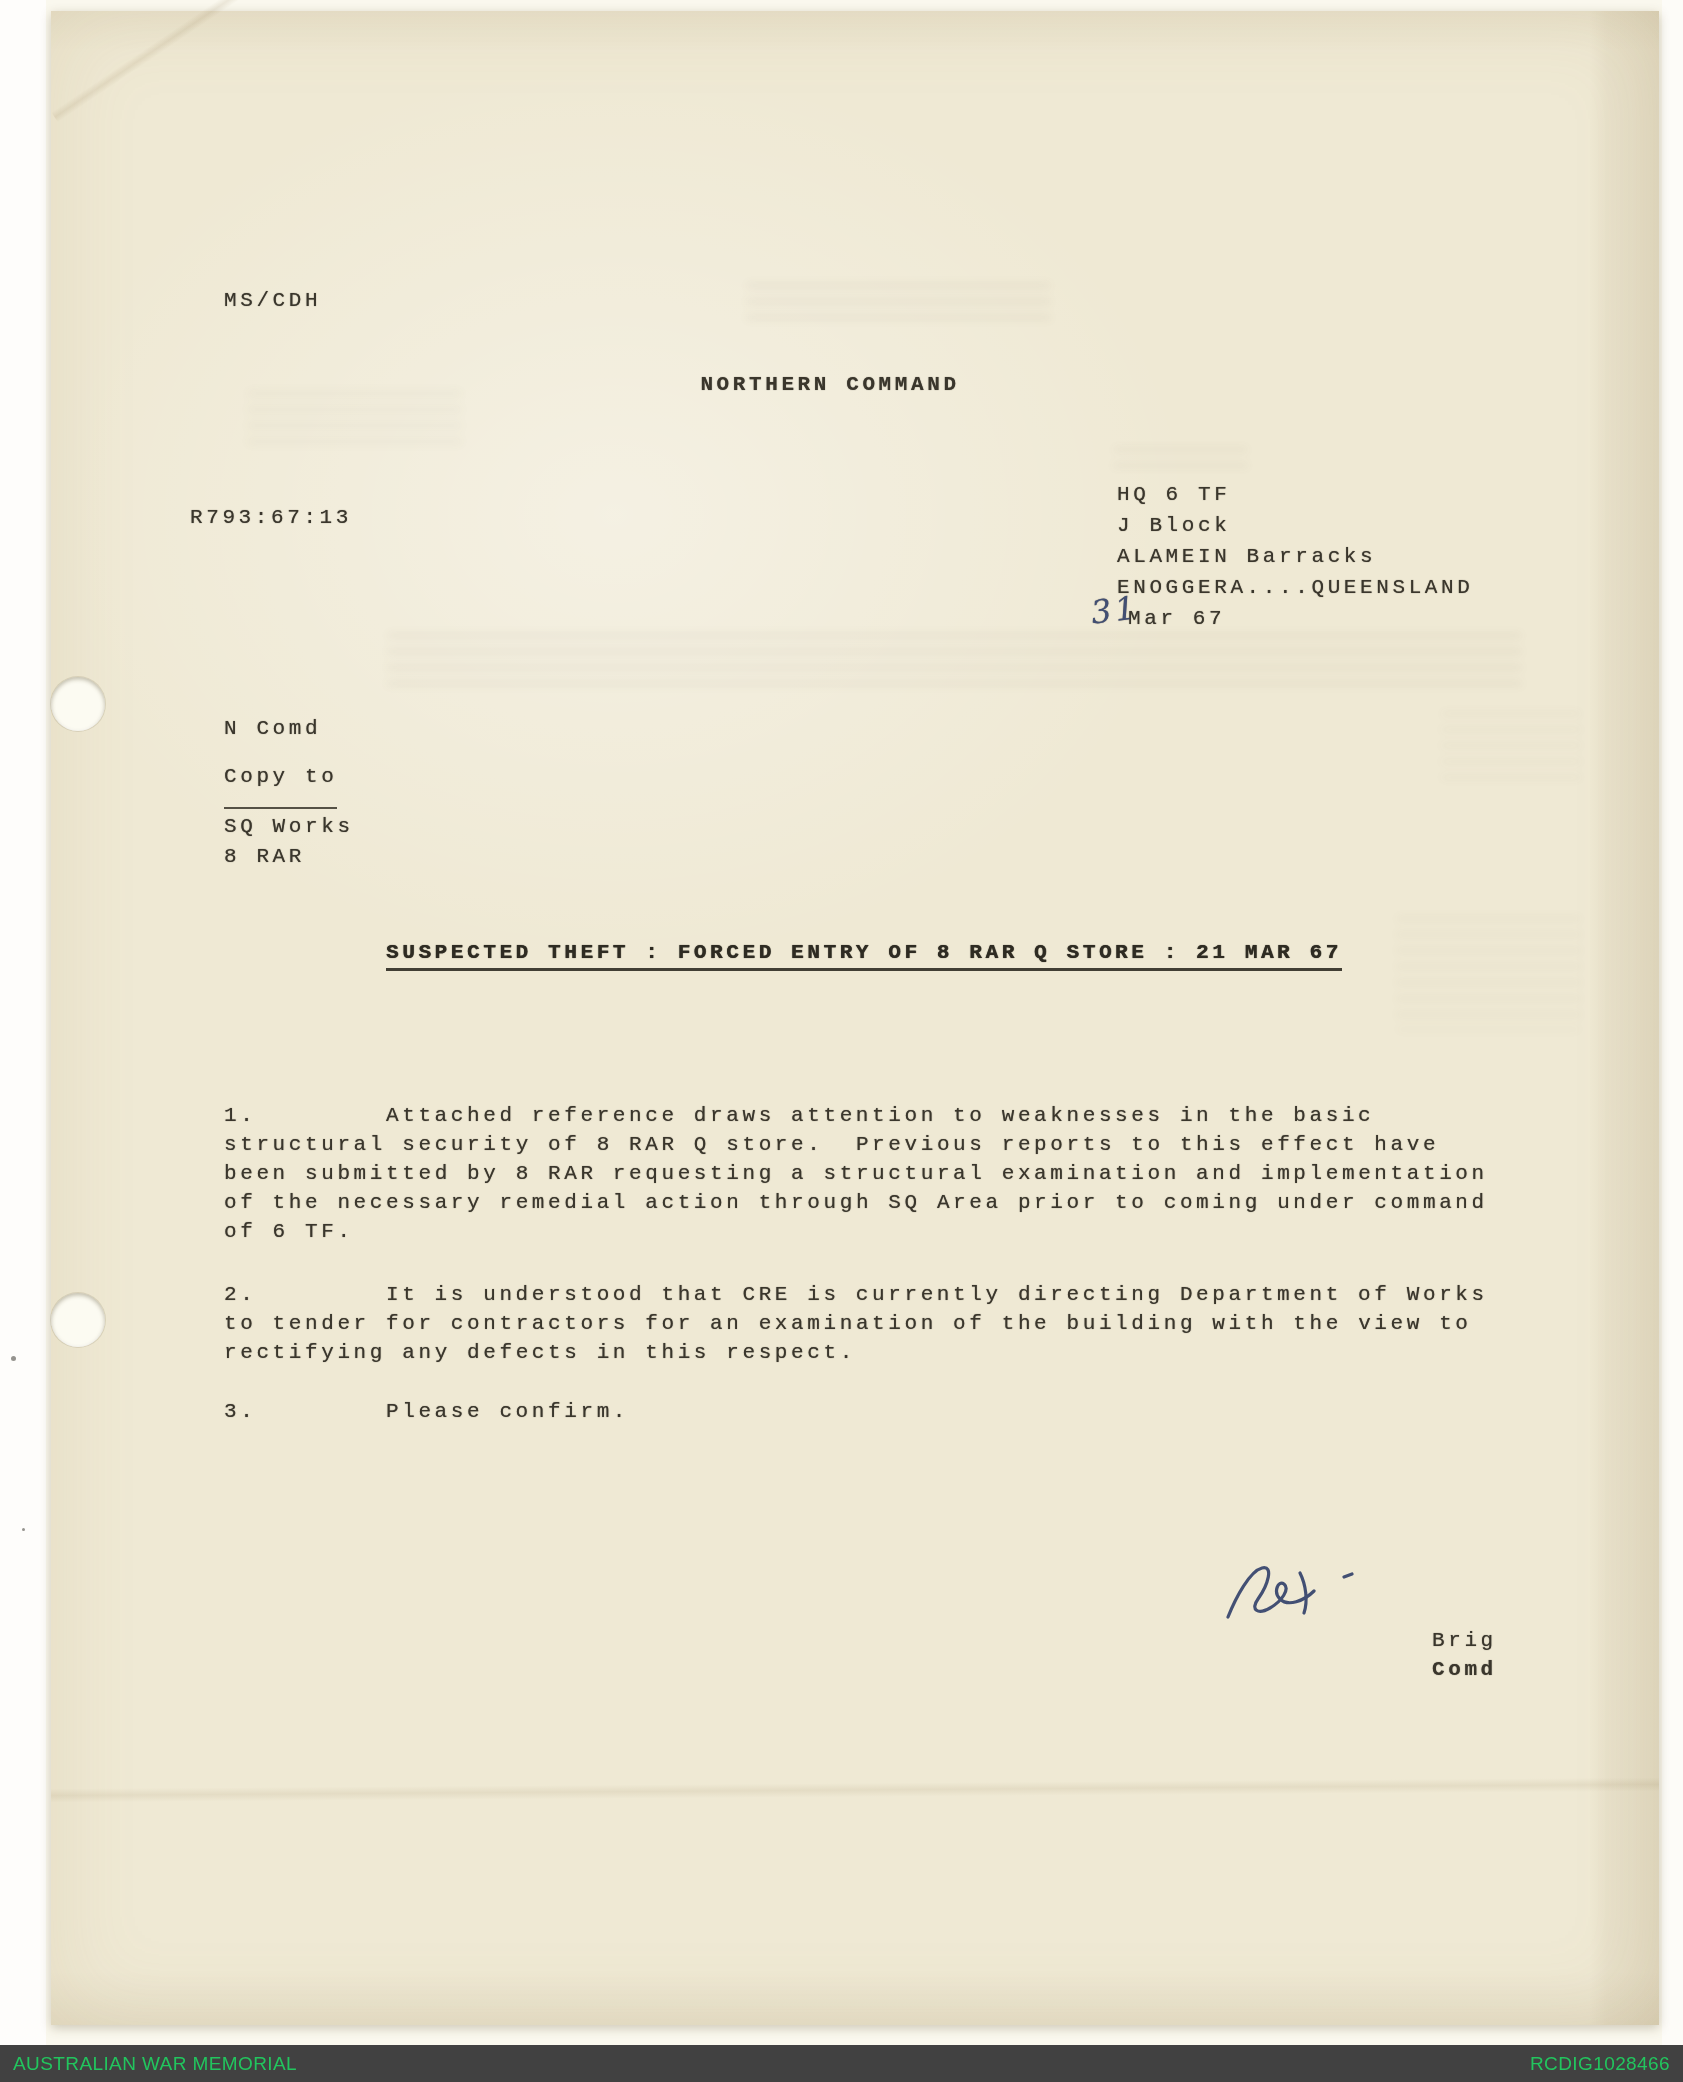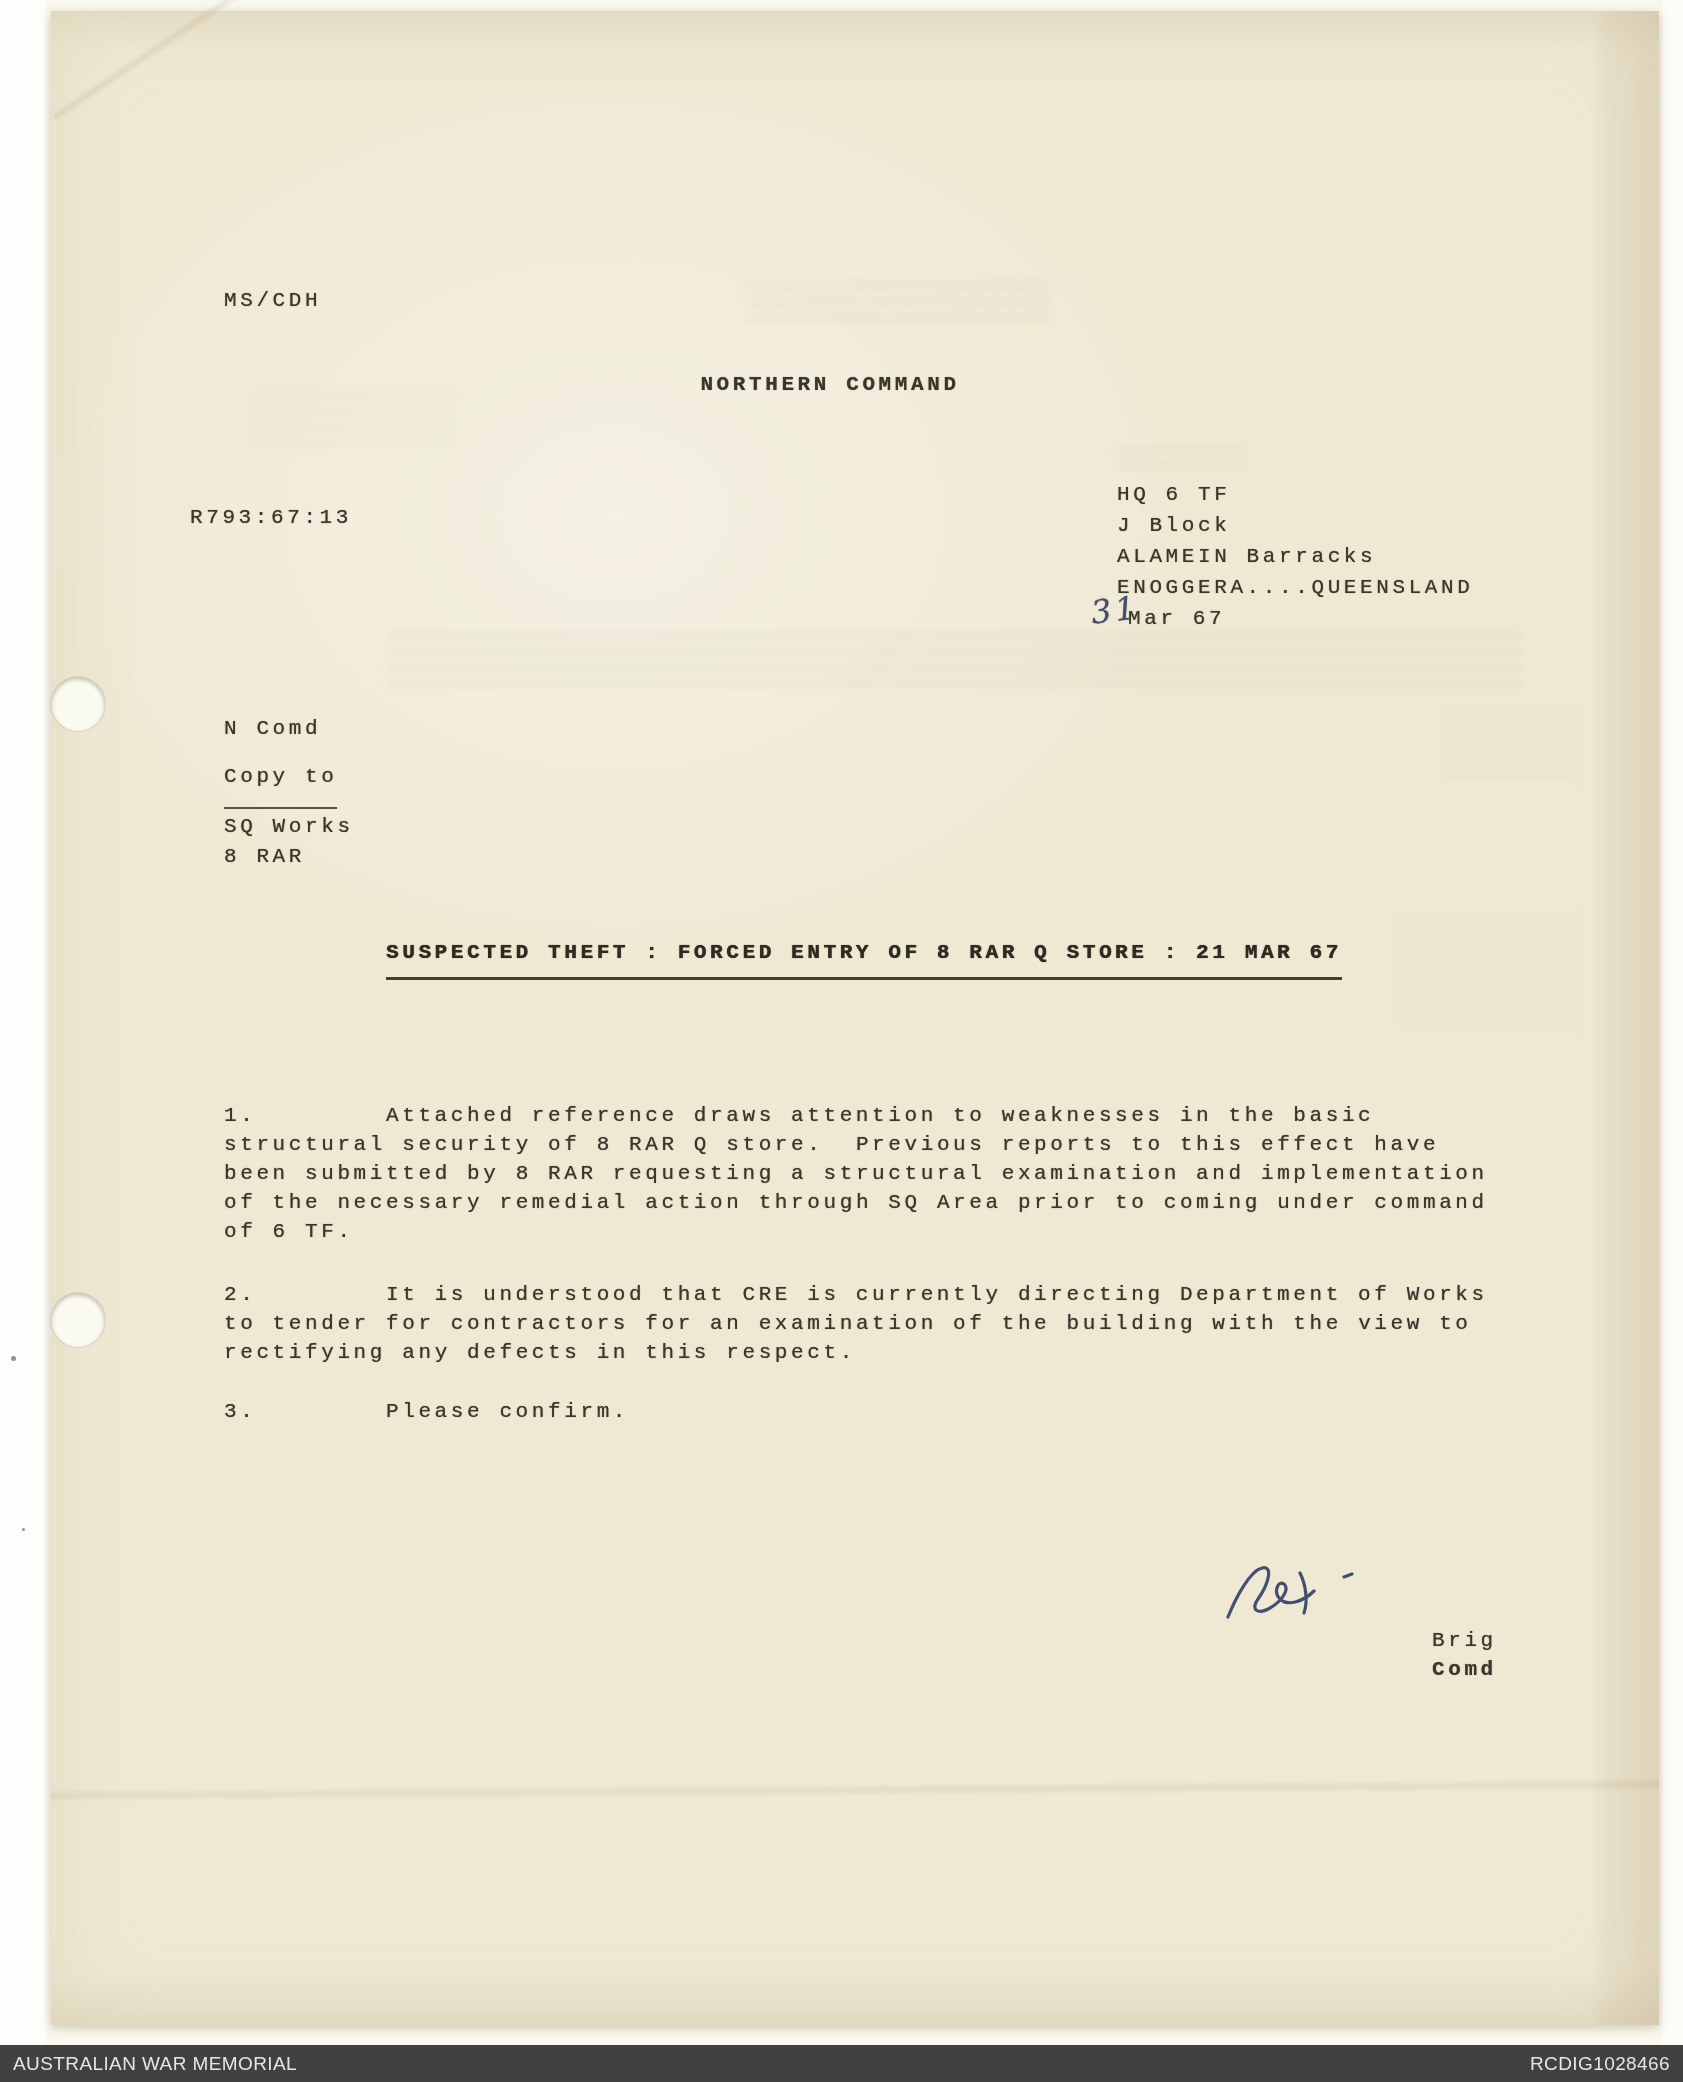"SUSPECTED THEFT : FORCED ENTRY" .subject { padding-bottom: 10px -> 1px }
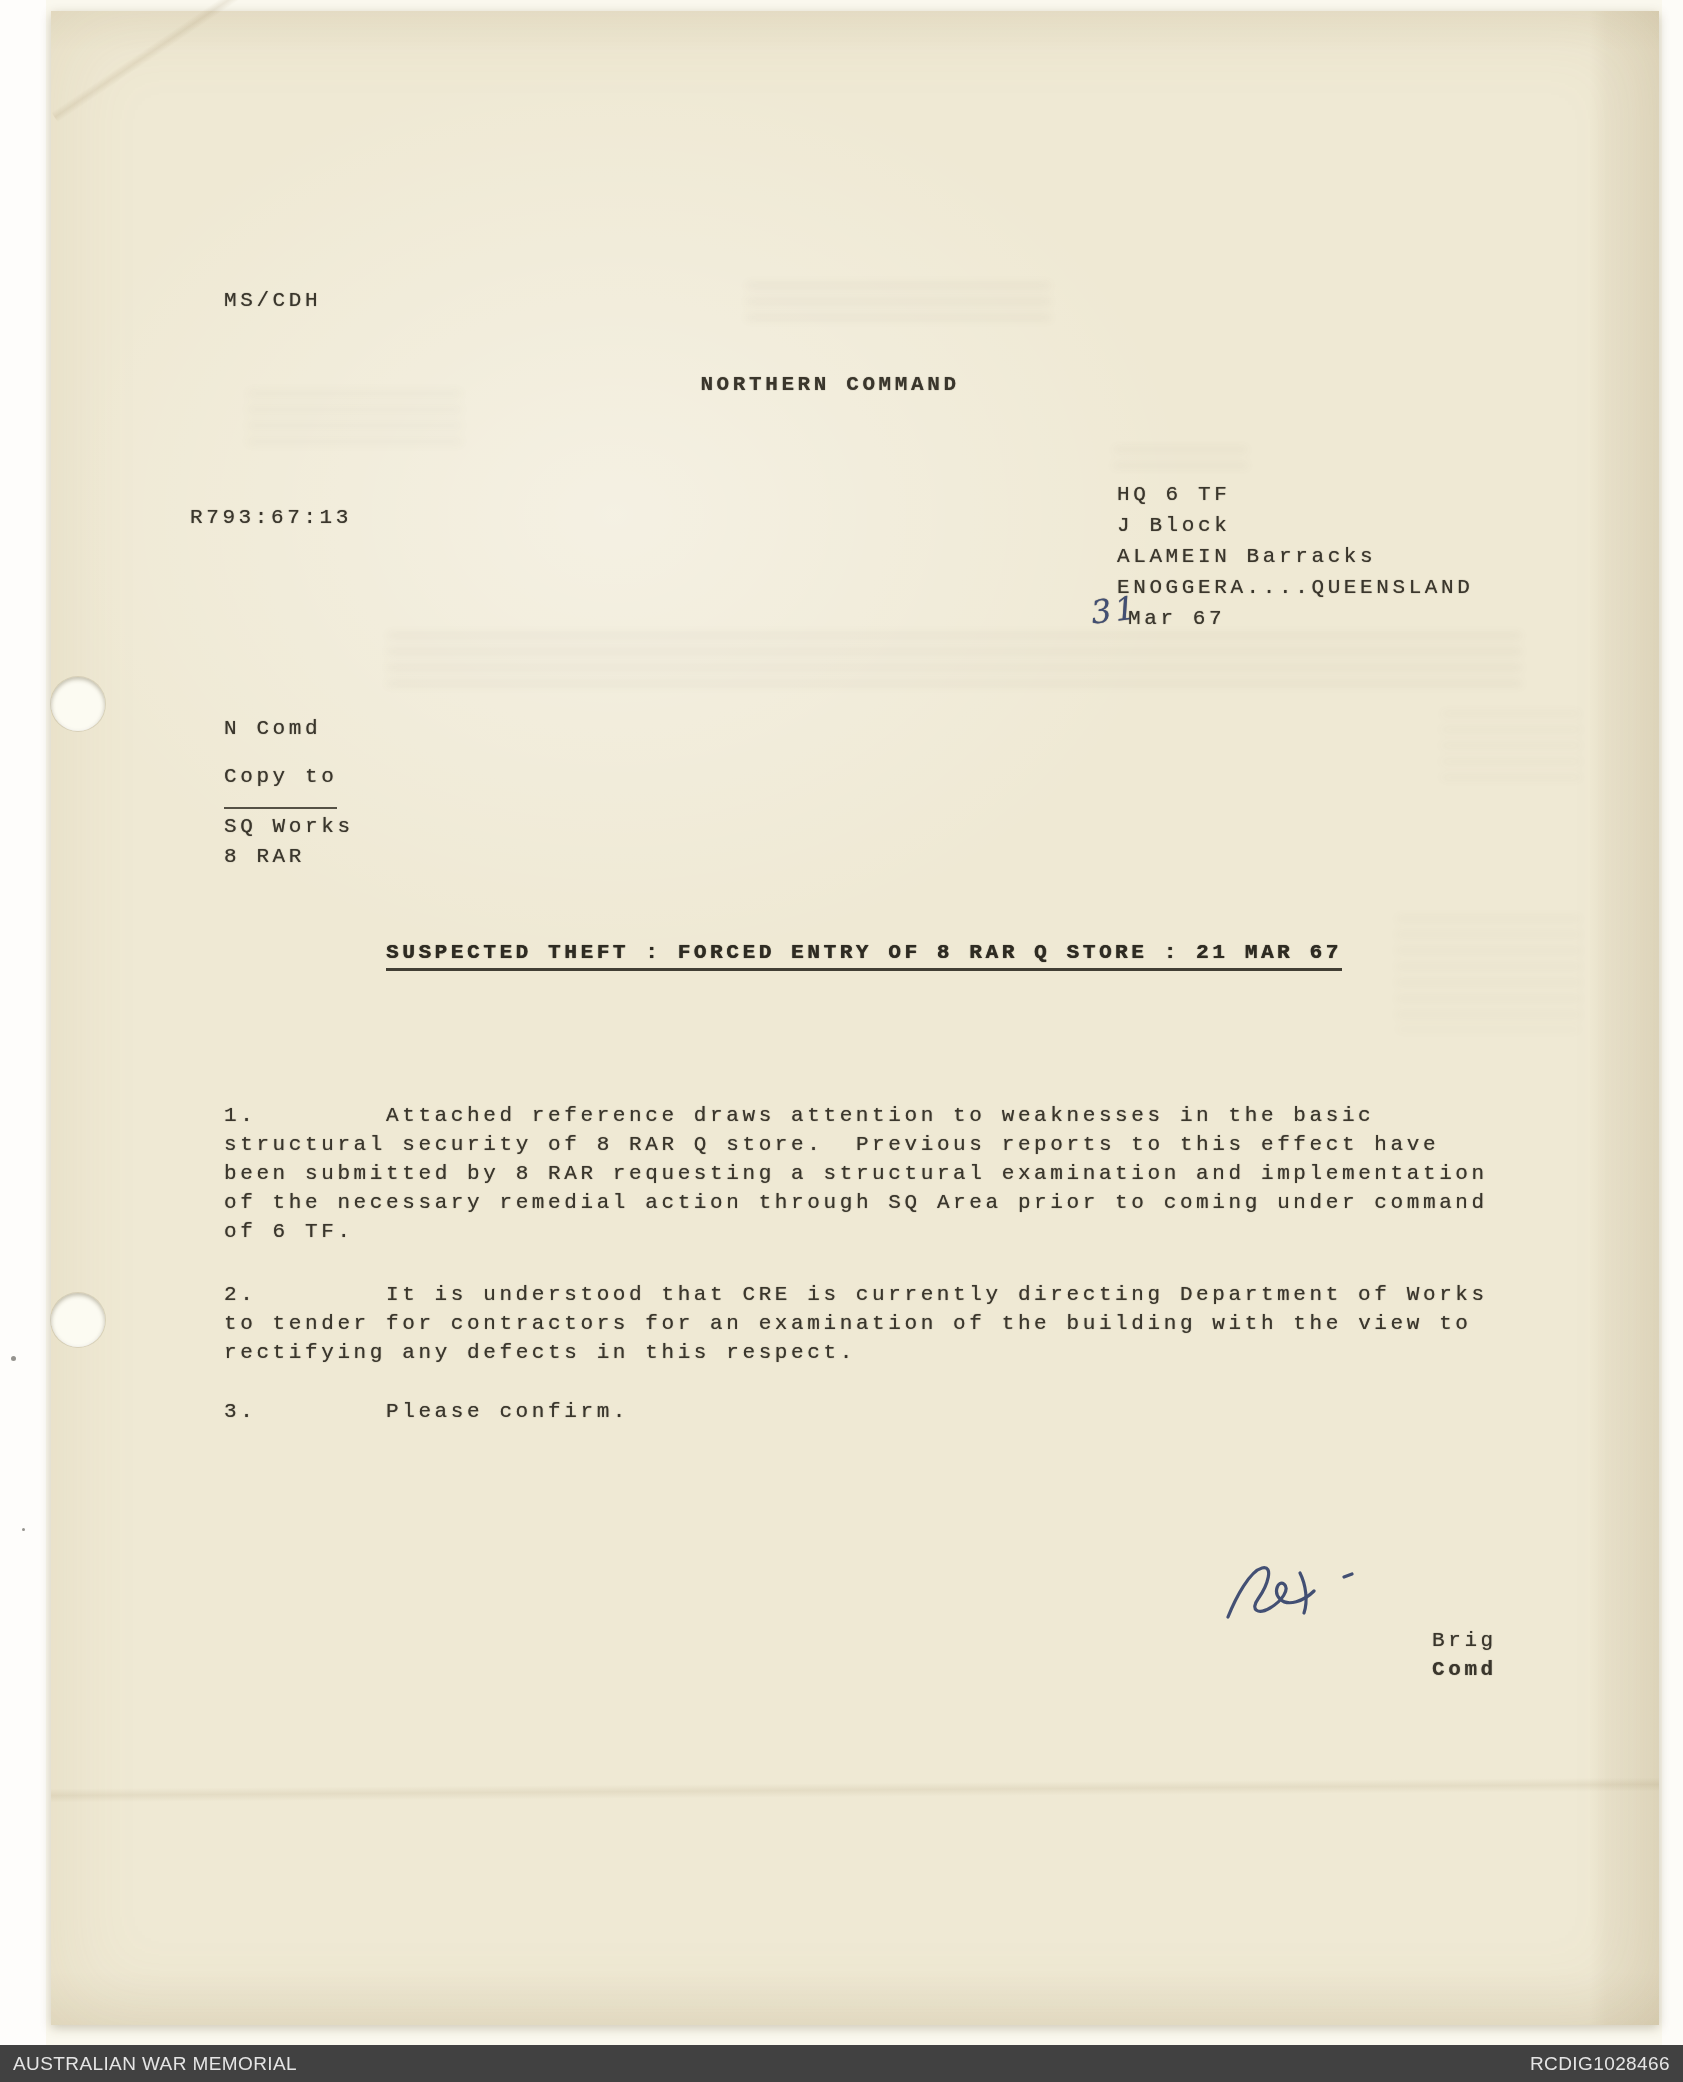"AUSTRALIAN WAR MEMORIAL" .footer { color: #e5e5e5 -> #22c55e }
